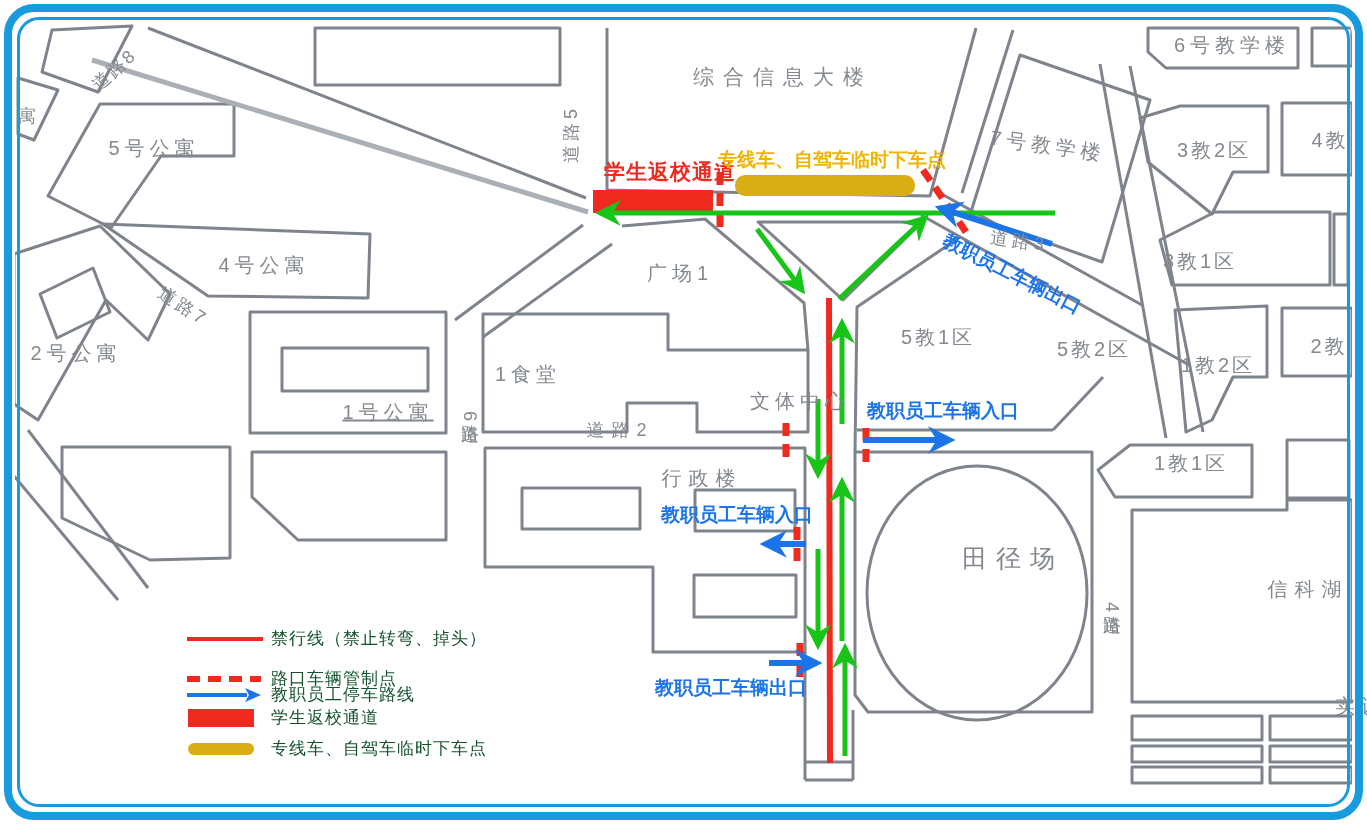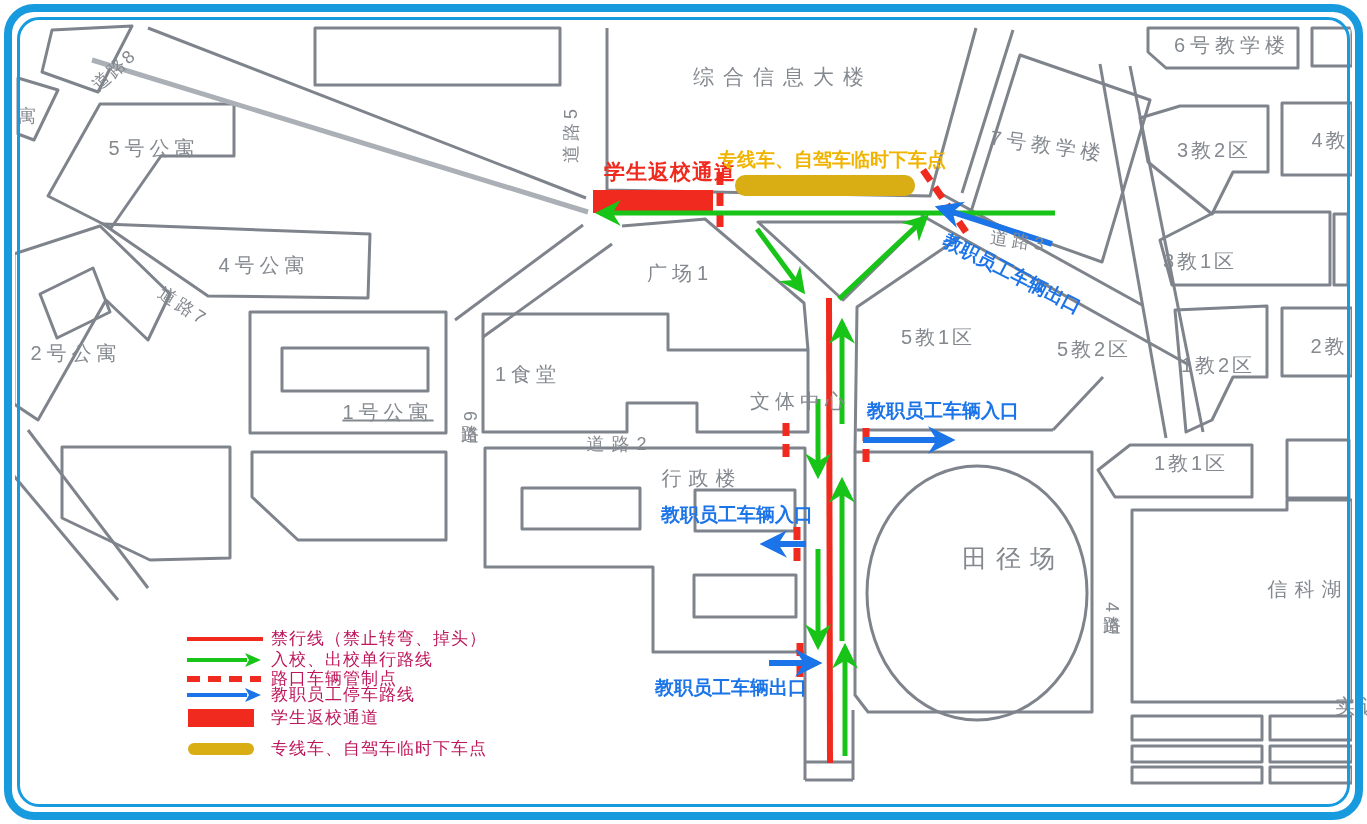"道路2" span.lbl { top: 444px -> 430px }
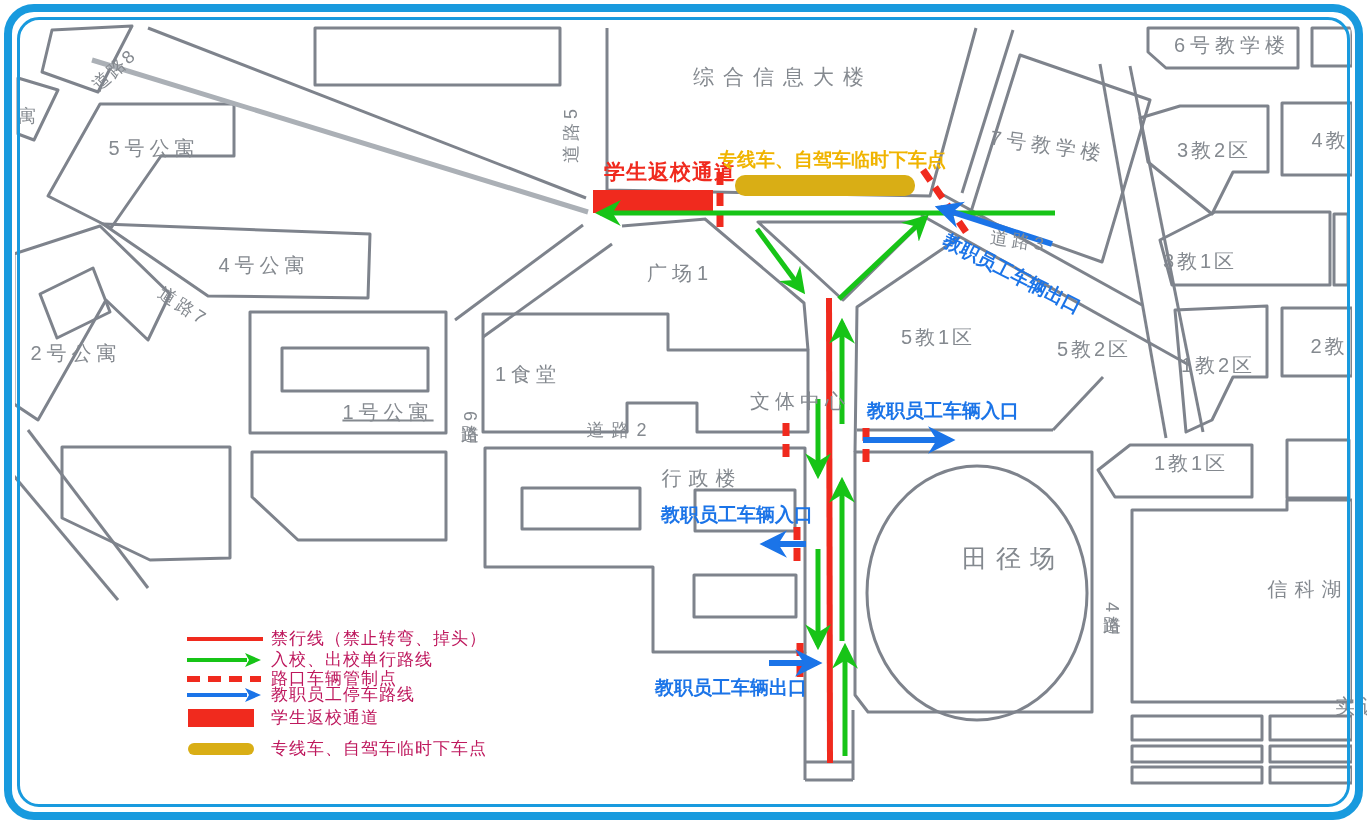"禁行线（禁止转弯、掉头）" .ltext { color: #be185d -> #14532d }
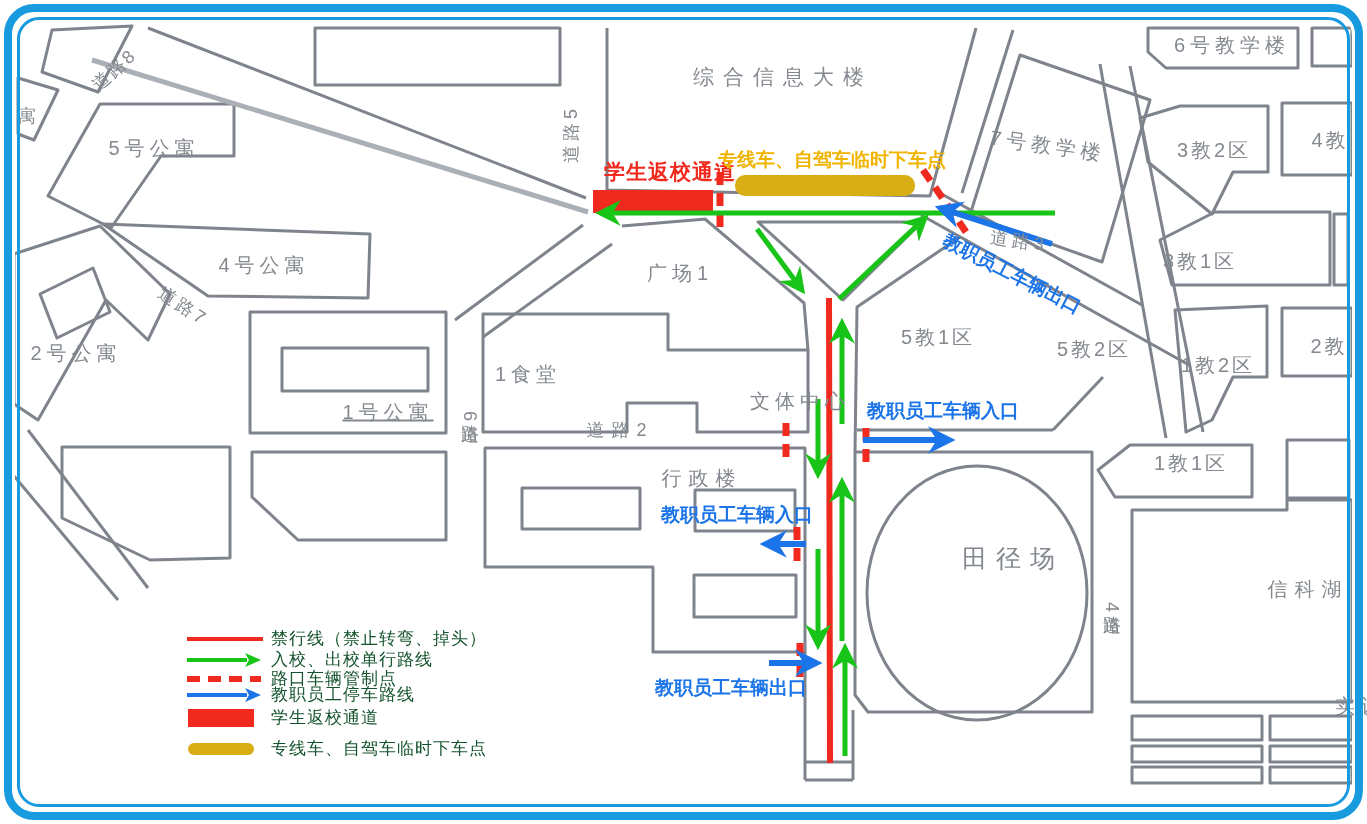"入校、出校单行路线" div.lrow { html: <div> <span> <svg> <line></line> <path></path> </svg> </span> <span>入校、出校单行路线</span> </div> -> none }
